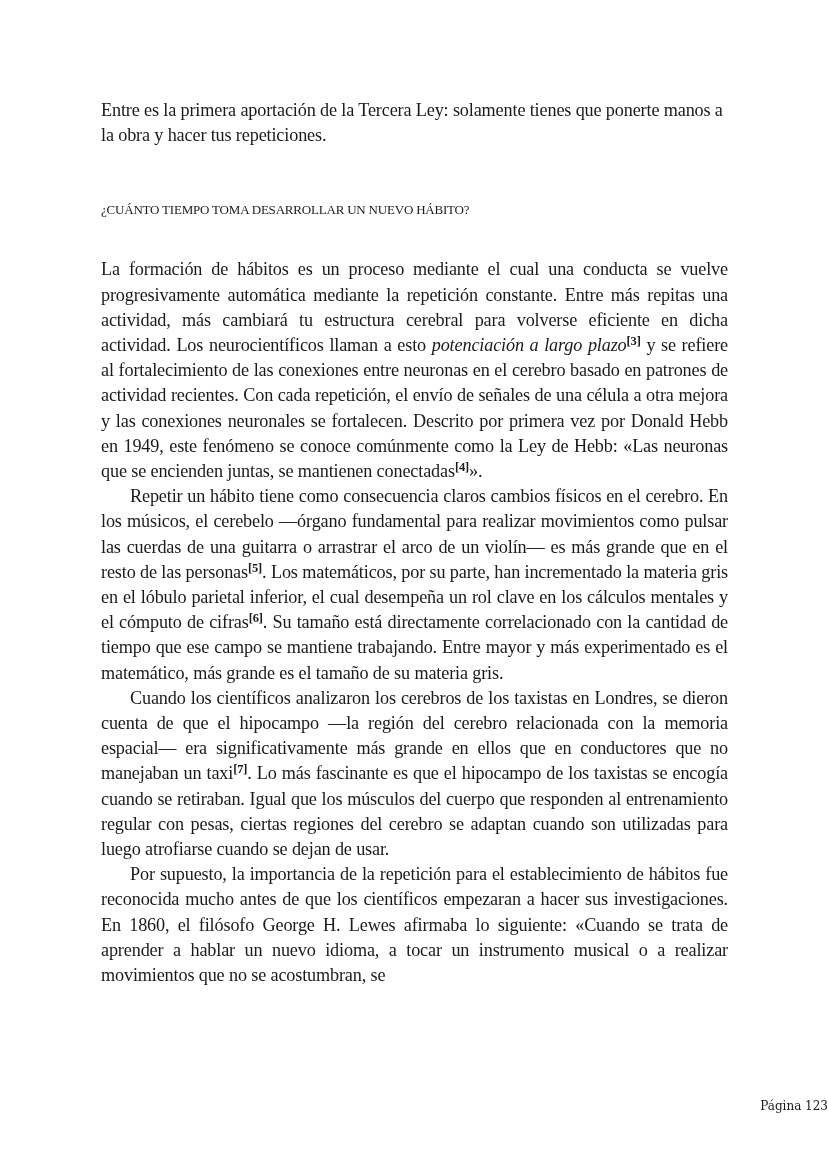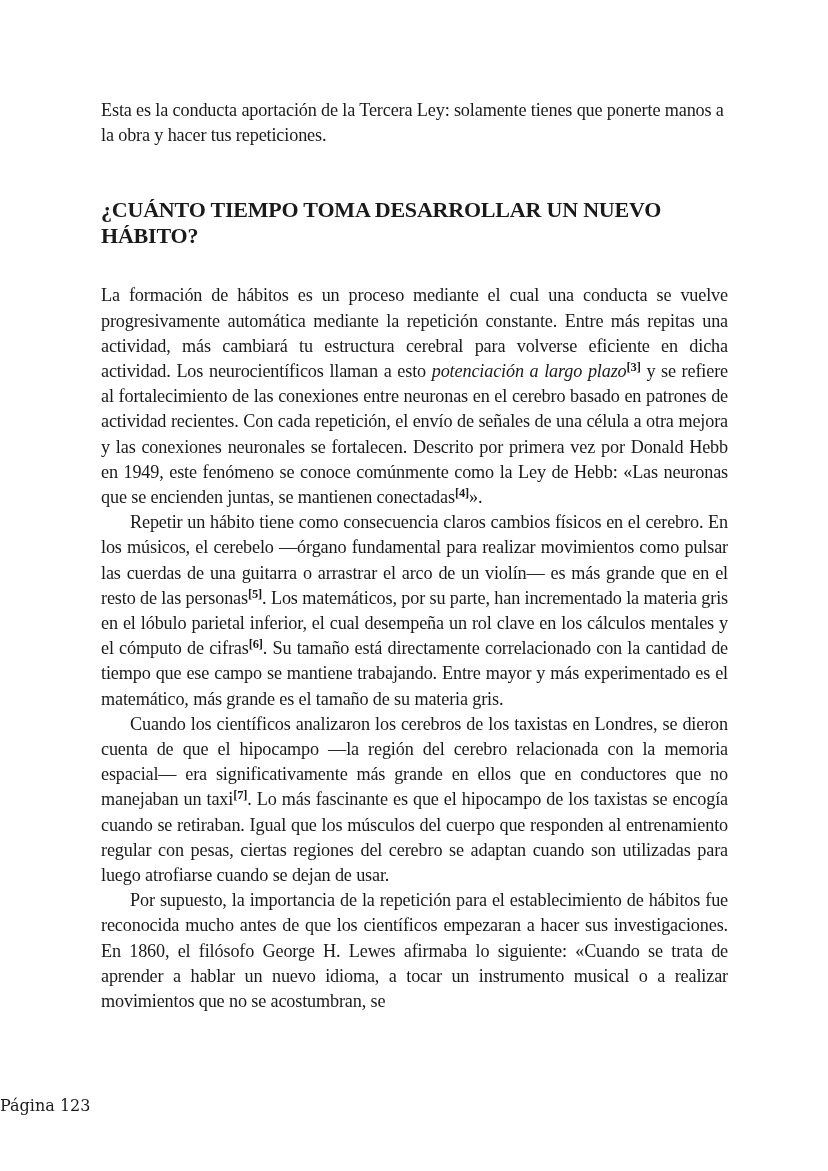"Esta es la conducta aportación" p.intro { text: Esta es la conducta -> Entre es la primera }
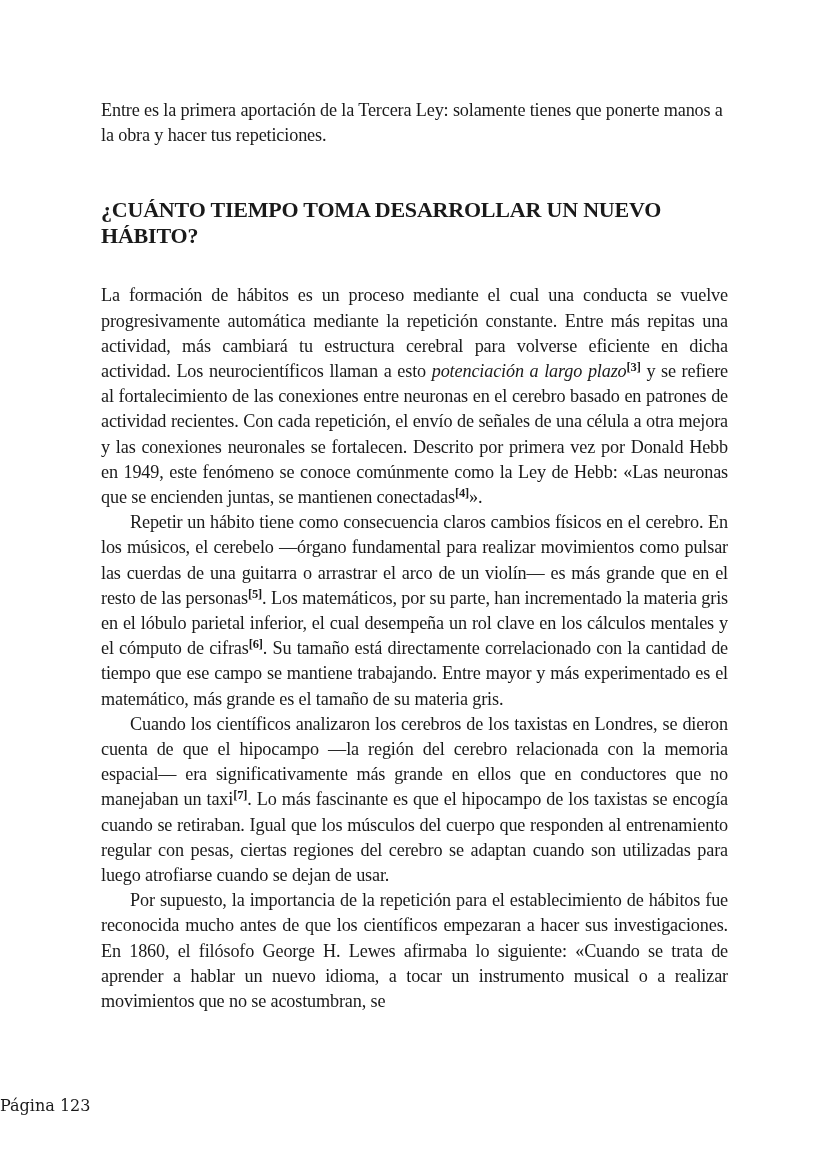"¿CUÁNTO TIEMPO TOMA DESARROLLAR UN" .heading { font-size: 22px -> 13px; font-weight: bold -> normal }
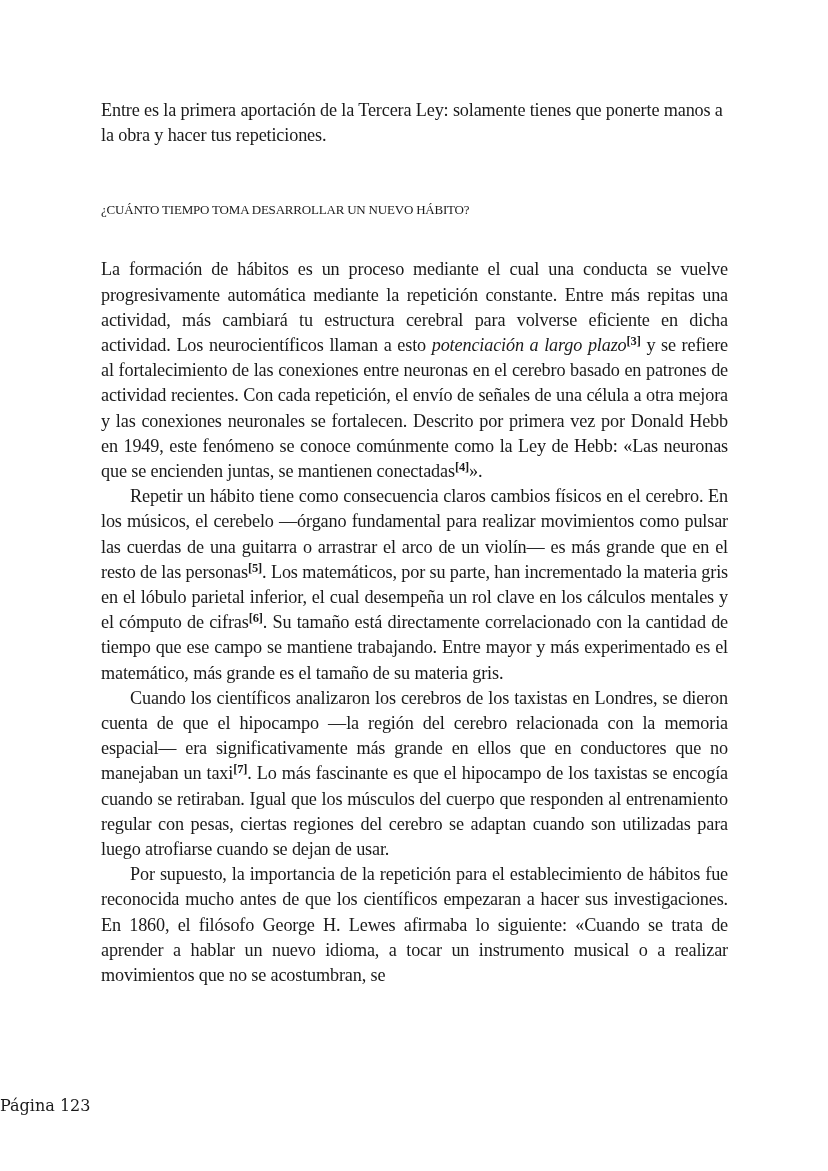"Página 123" .footer { font-size: 16px -> 12px; text-align: left -> right }
